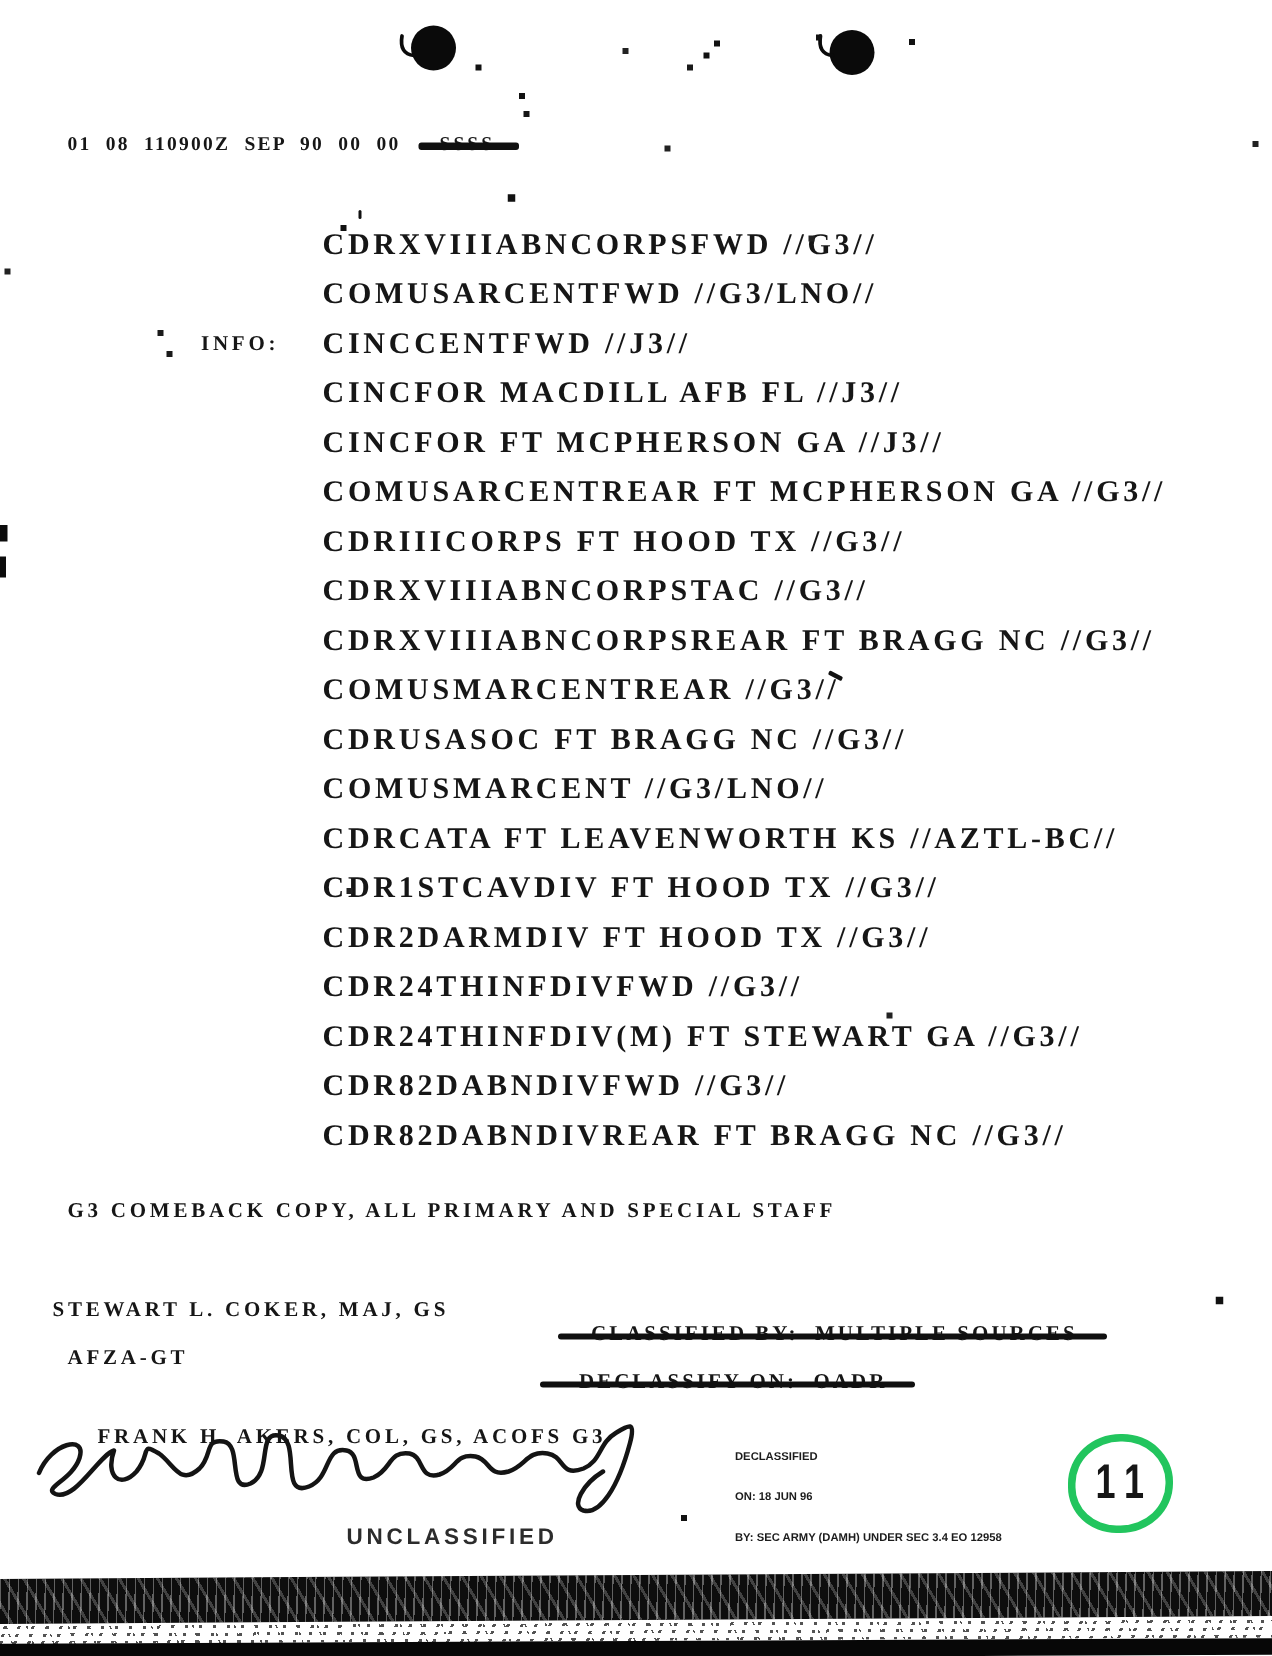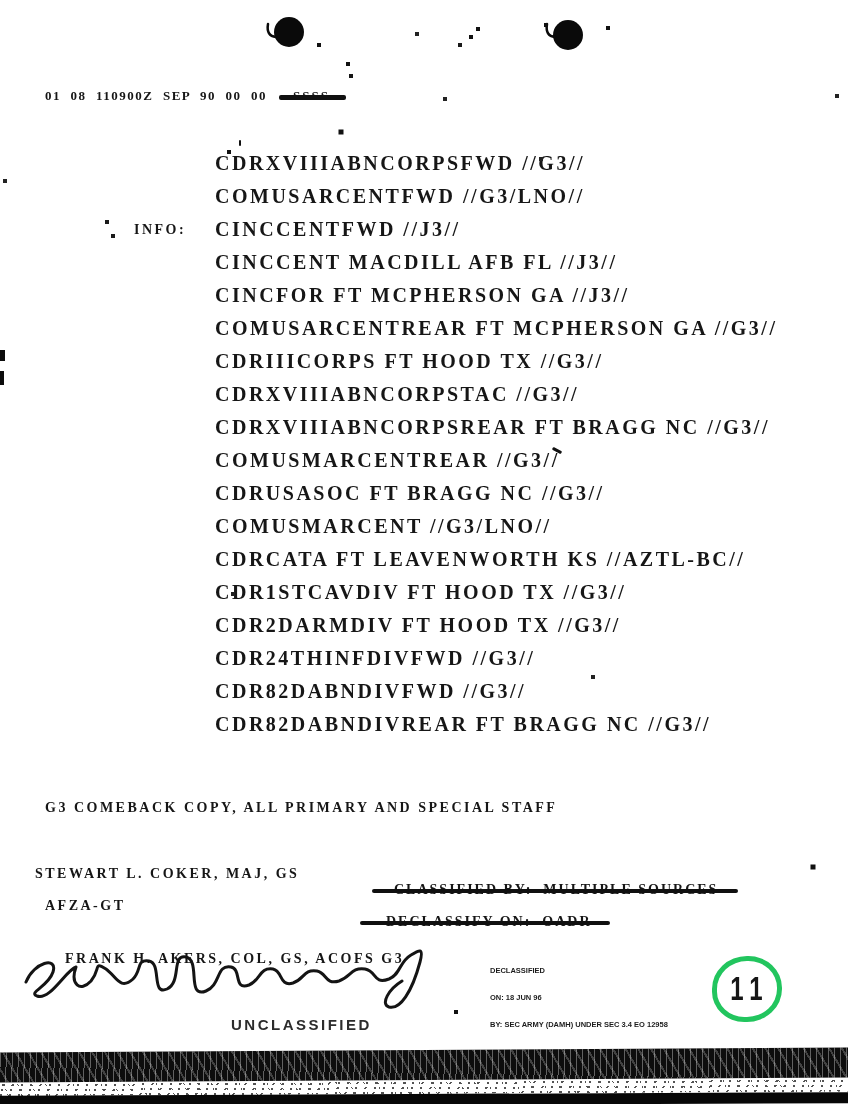"CINCCENT MACDILL AFB FL //J3//" div.mono { text: CINCCENT -> CINCFOR }
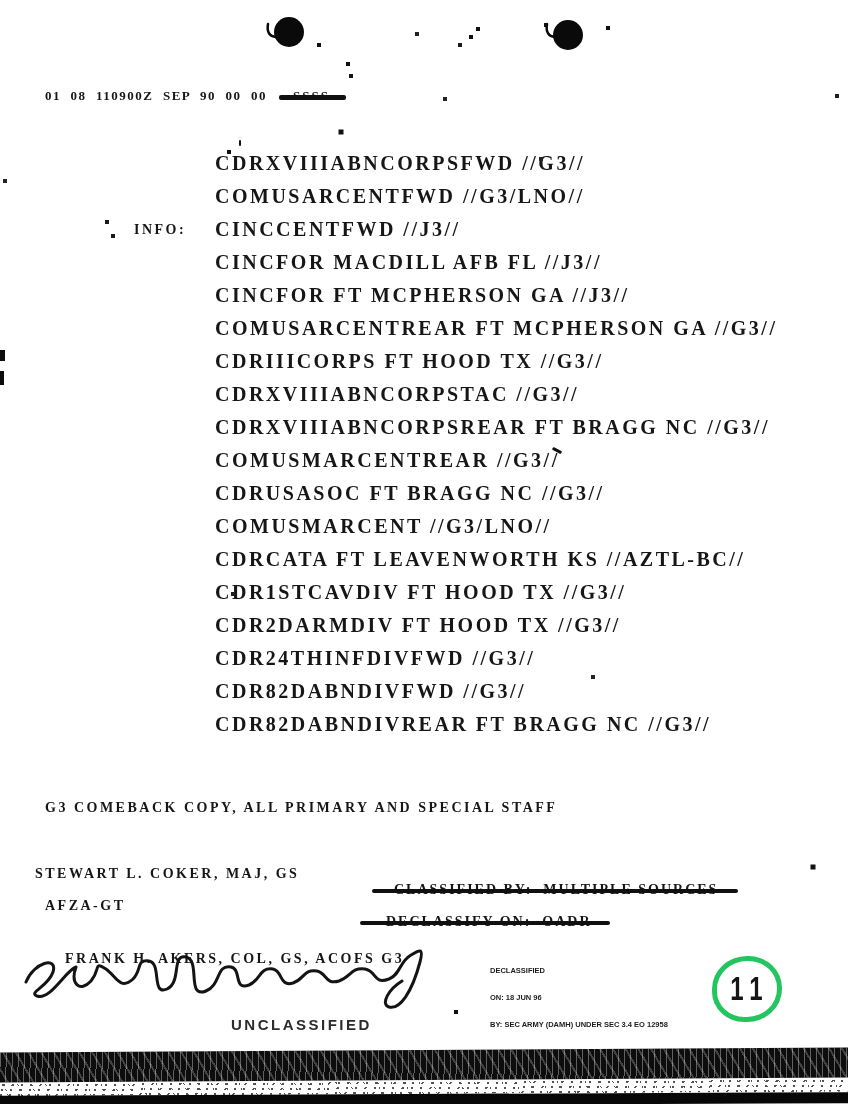"CDR24THINFDIV(M) FT STEWART GA //G3//" div.mono { html: none -> <div>CDR24THINFDIV(M) FT STEWART GA //G3//</div> }
